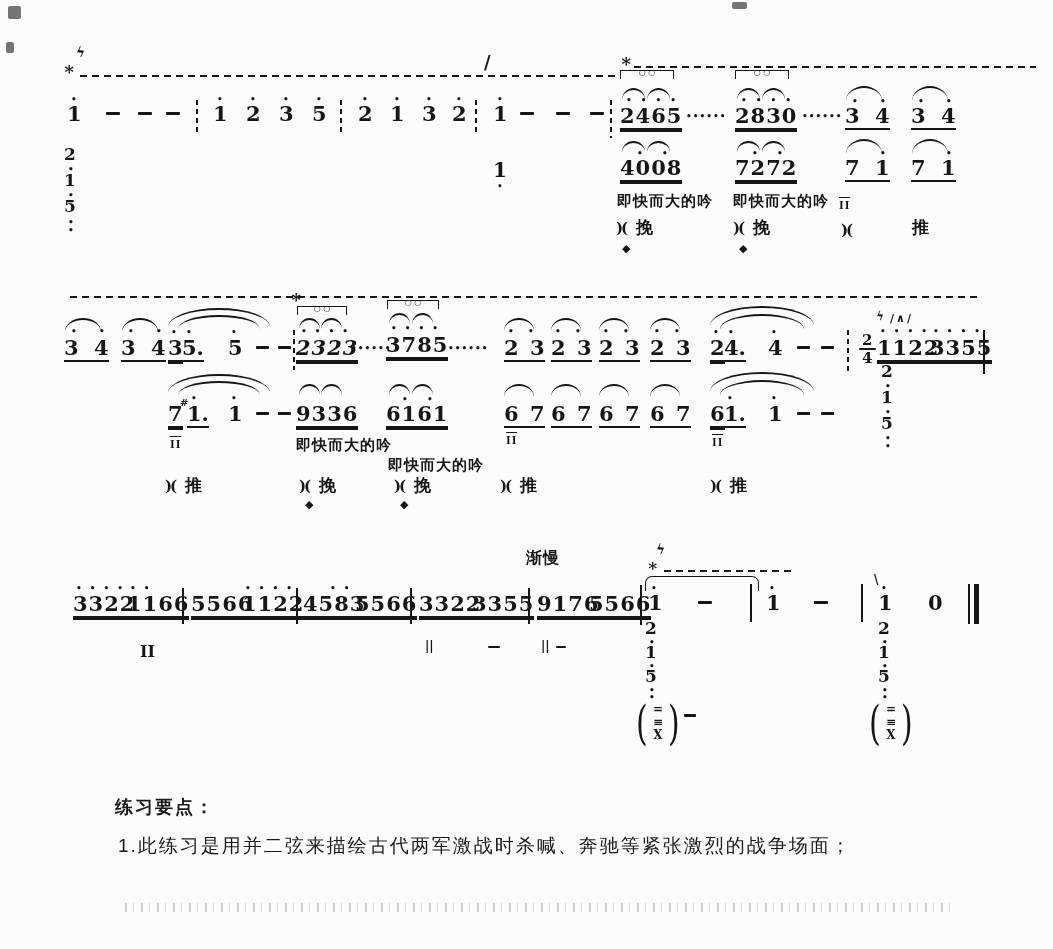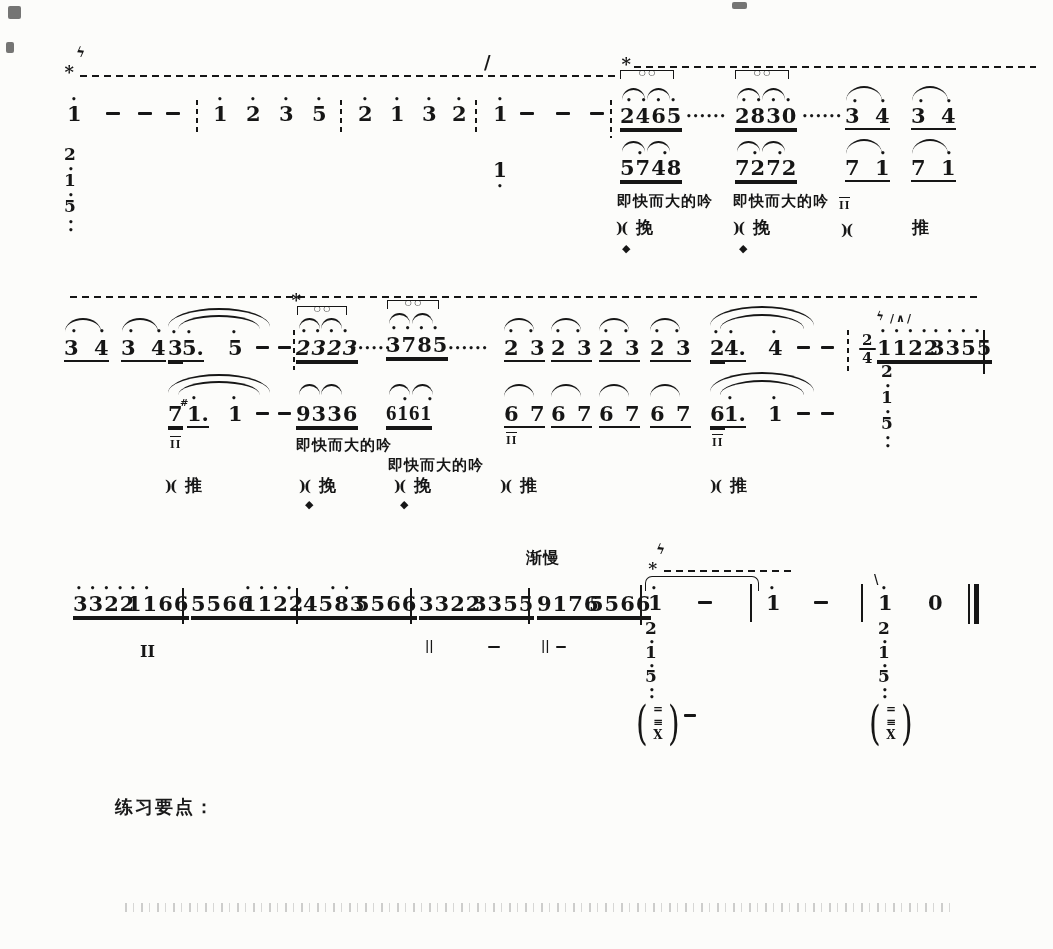"5748" span.it { text: 5748 -> 4008 }
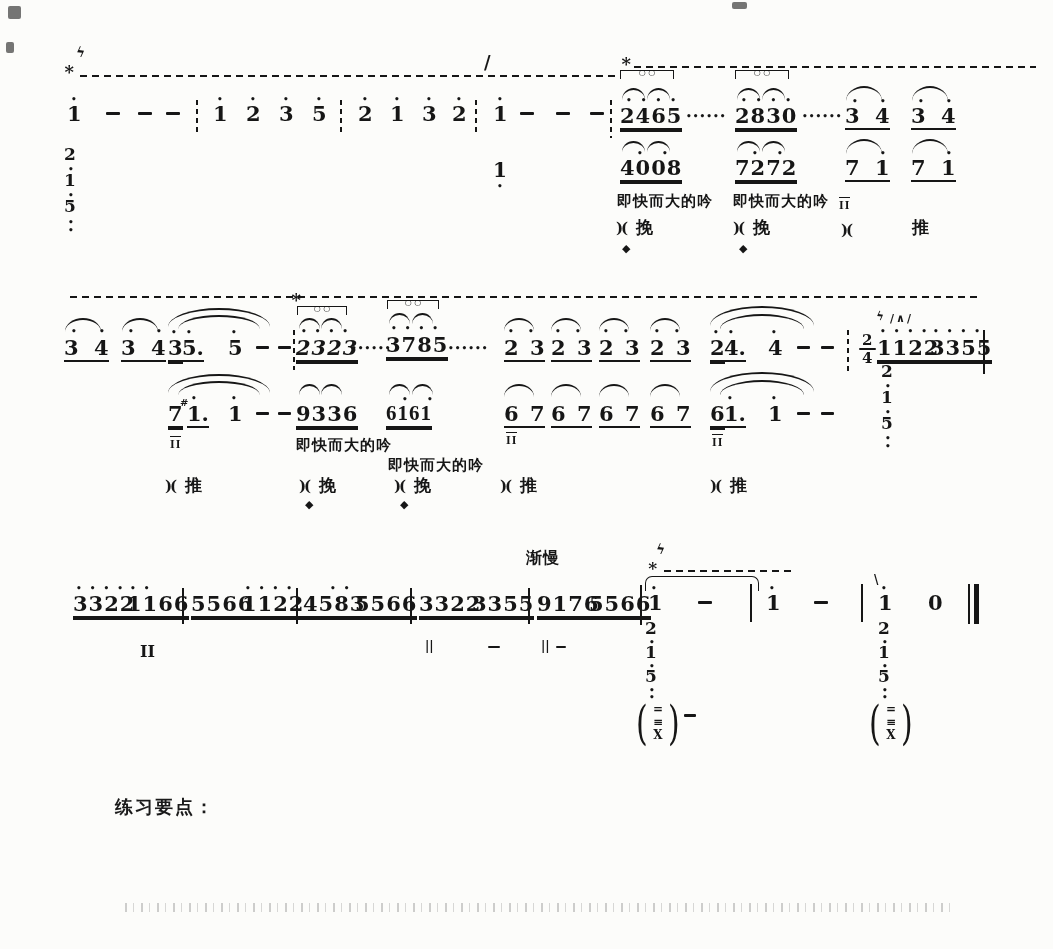"6161" span.it { font-family: Liberation Serif, serif -> none }
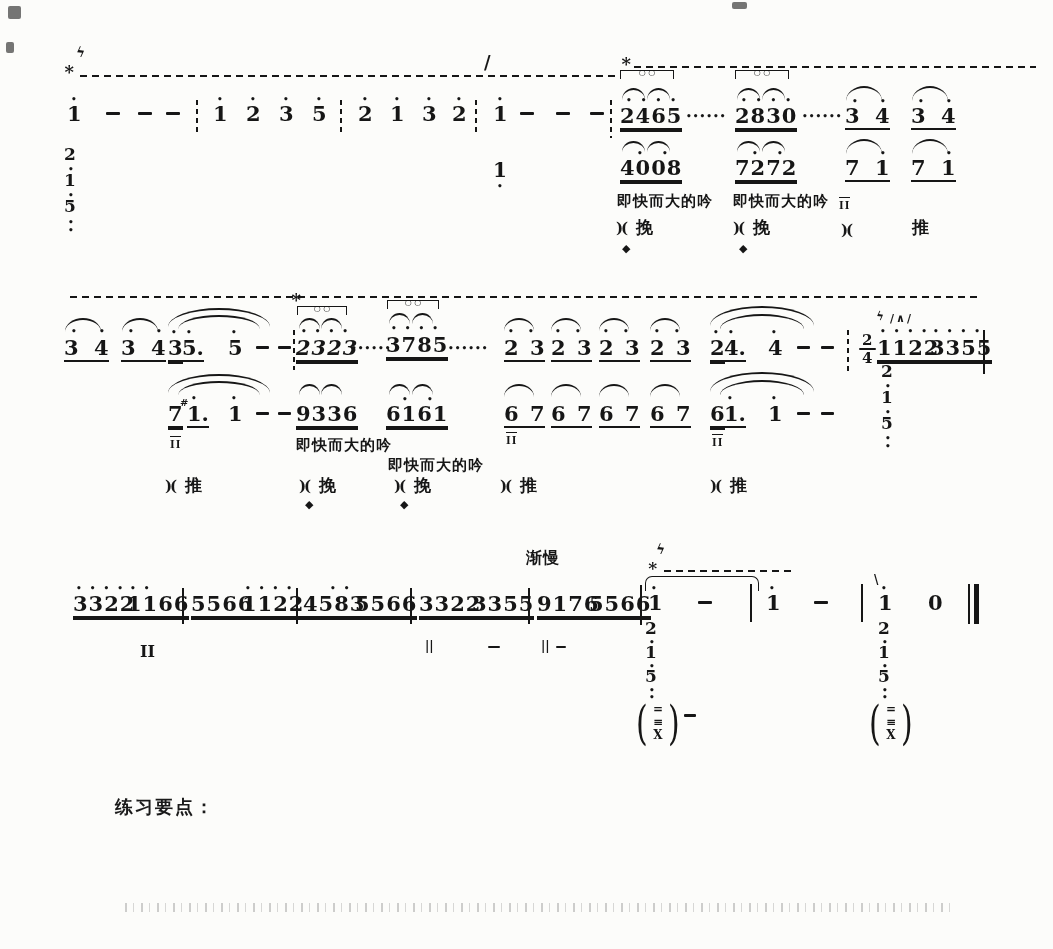"1.此练习是用并二弦来描绘古代两军激战时杀喊、奔驰等紧张激烈的战争场面；" div.footer-text { html: none -> <div>1.此练习是用并二弦来描绘古代两军激战时杀喊、奔驰等紧张激烈的战争场面；</div> }
